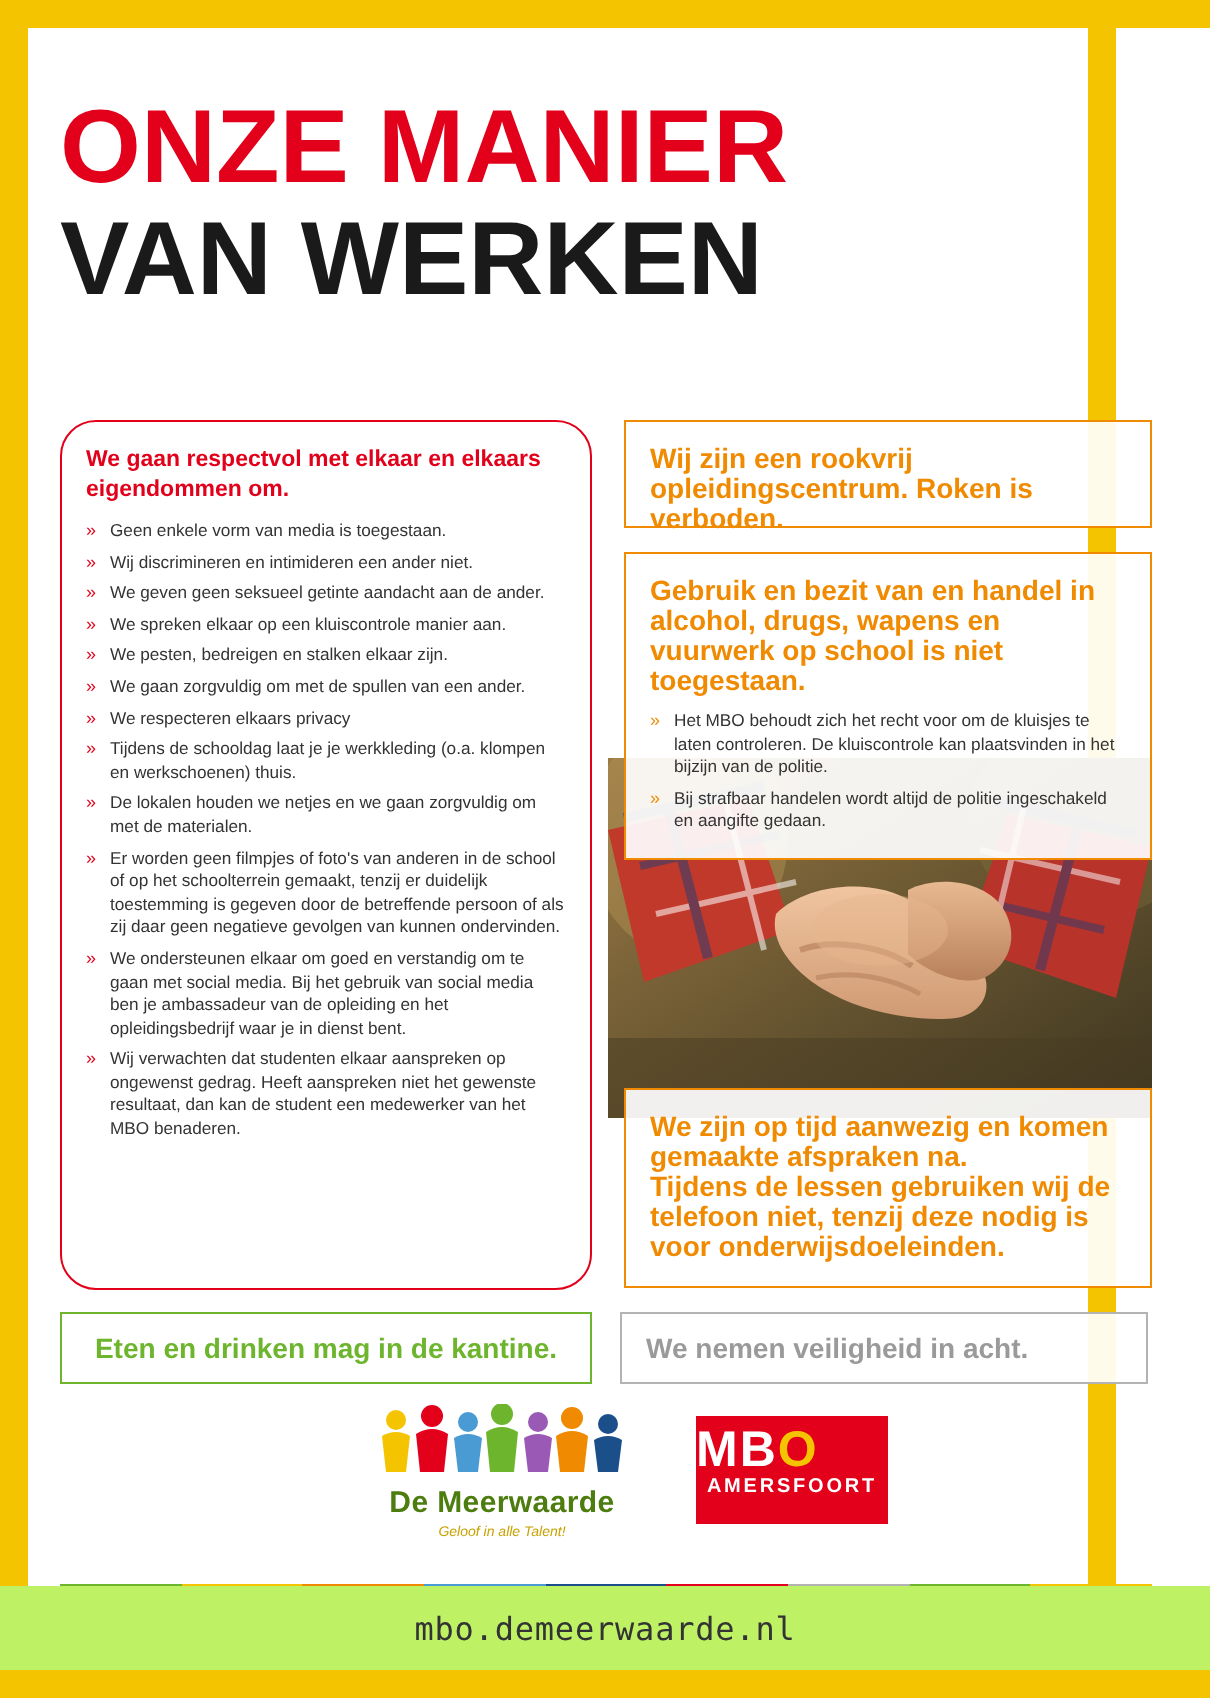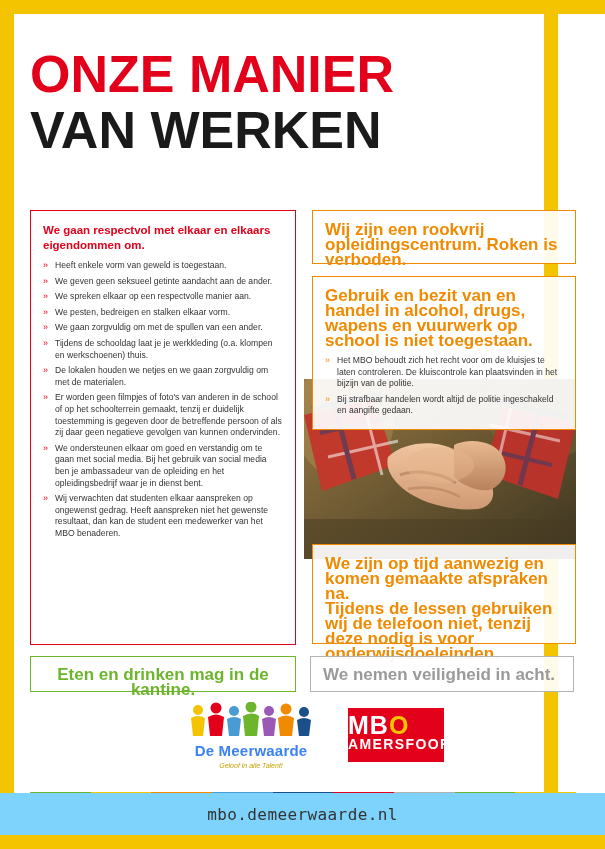"We gaan respectvol met elkaar" .box-red { border-radius: none -> 18px }
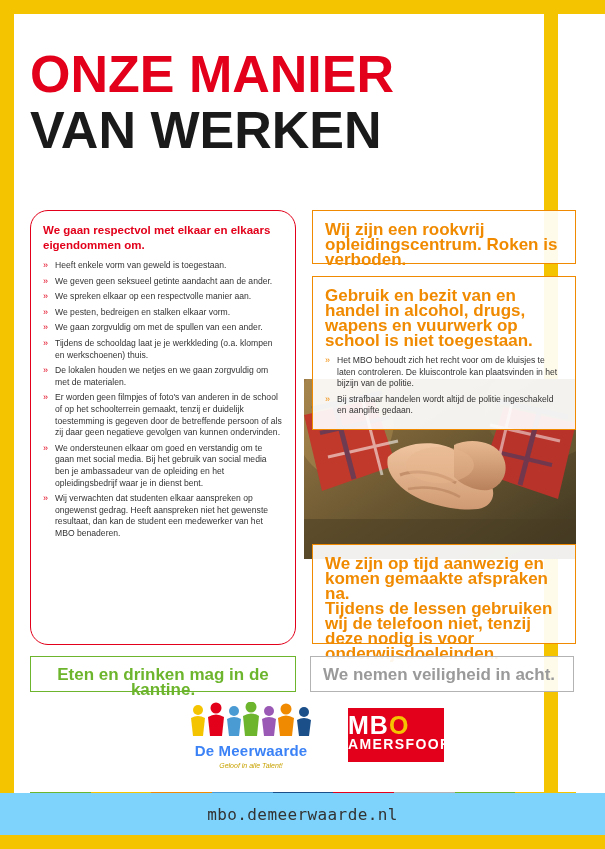"Wij zijn een rookvrij opleidingscentrum." .box-head { font-size: 17px -> 14px }
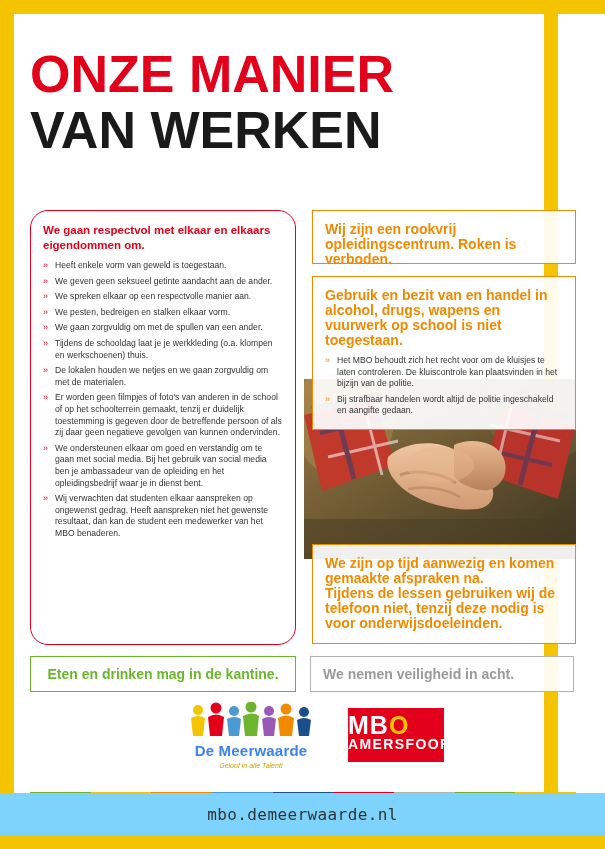"Heeft enkele vorm van geweld" li { text: Heeft enkele vorm van geweld -> Geen enkele vorm van media }
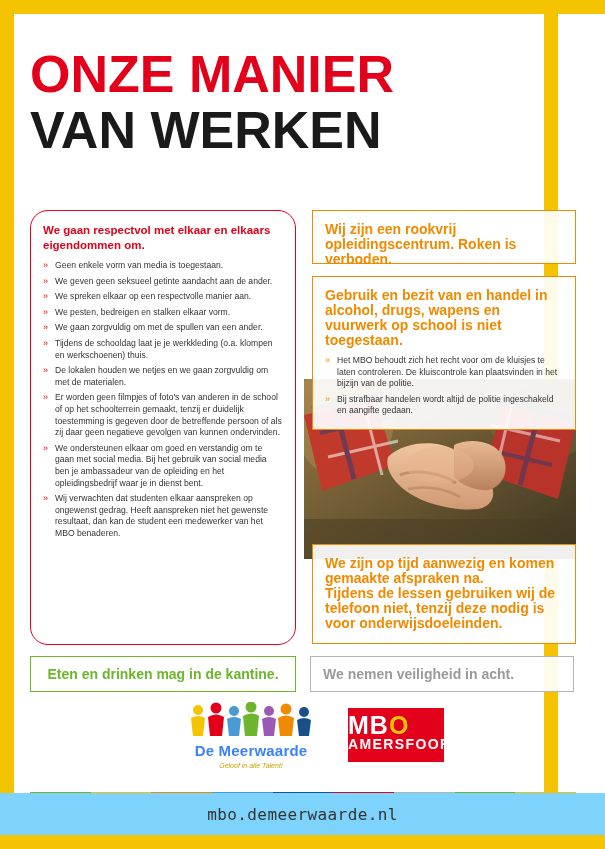"Wij discrimineren en intimideren een" li { html: none -> <li>Wij discrimineren en intimideren een ander niet.</li> }
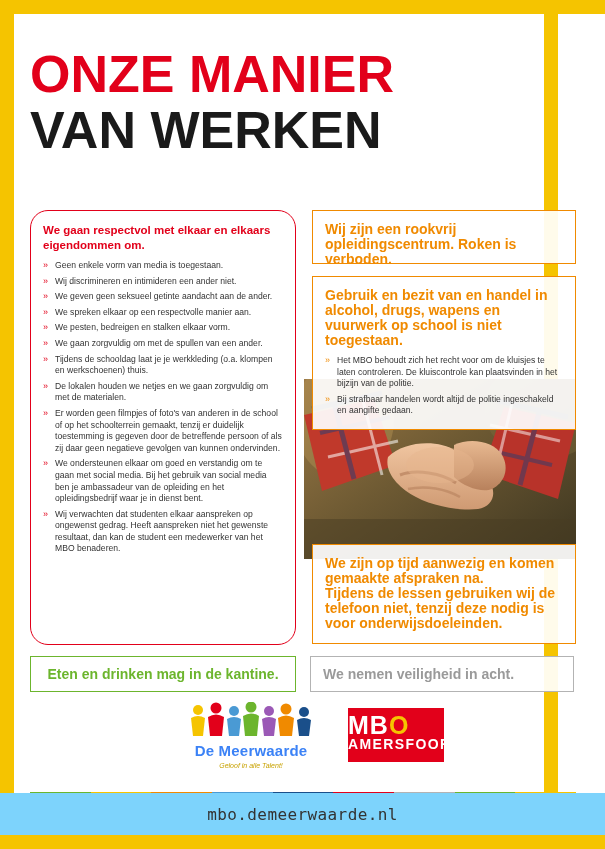"We spreken elkaar op een" li { text: respectvolle -> kluiscontrole }
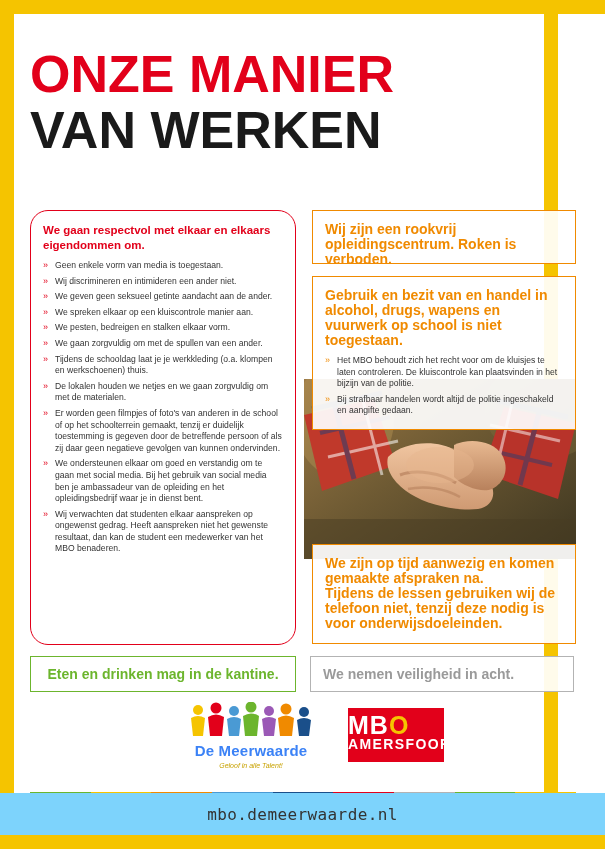"We pesten, bedreigen en stalken" li { text: vorm -> zijn }
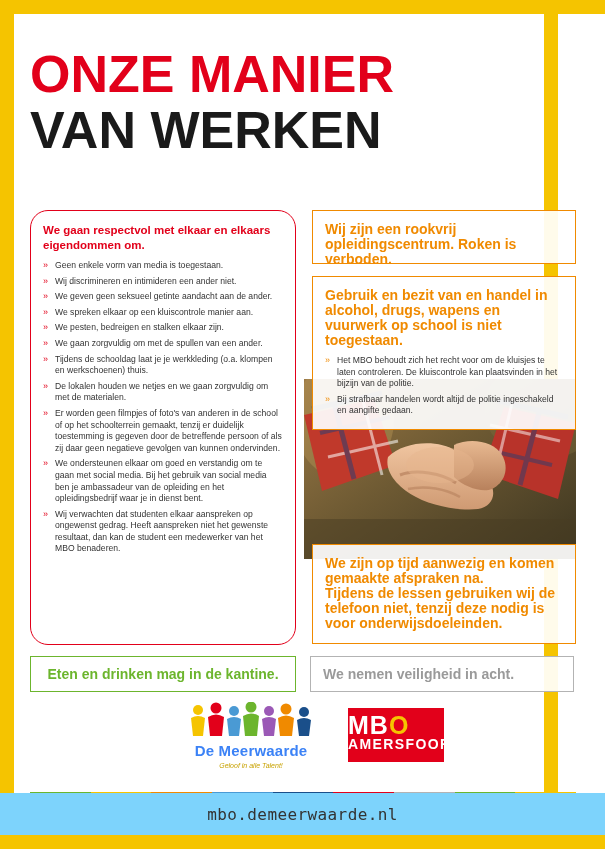"We respecteren elkaars privacy" li { html: none -> <li>We respecteren elkaars privacy</li> }
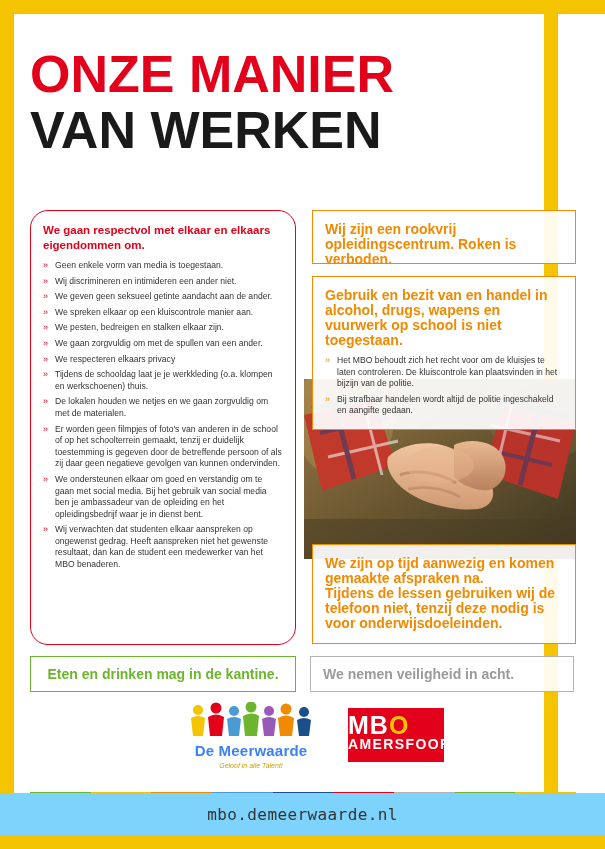"De Meerwaarde" .logo-meerwaarde .name { color: #3b82f6 -> #4d7c0f }
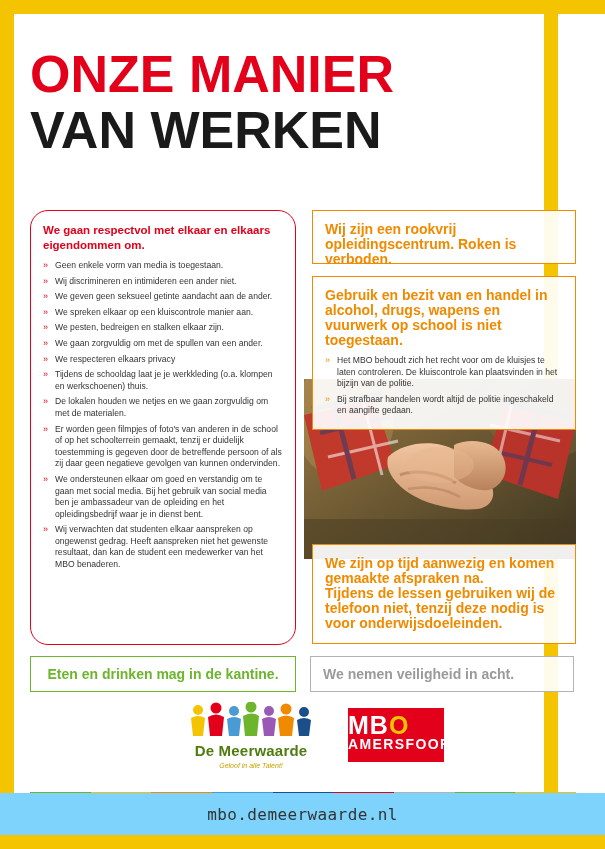"AMERSFOORT" .logo-mbo .mbo-sub { font-size: 14px -> 10px; text-align: left -> center }
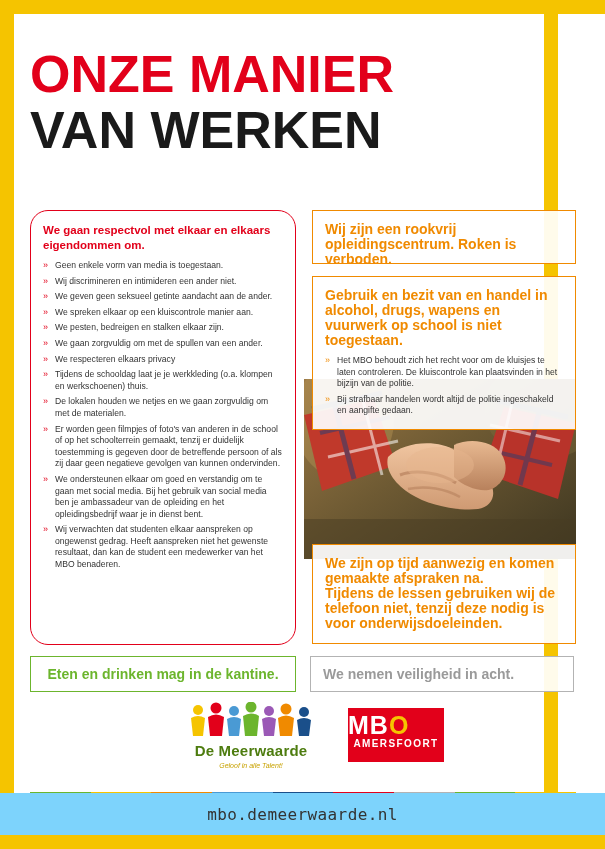"mbo.demeerwaarde.nl" .footer { background: #7dd3fc -> #bef264 }
